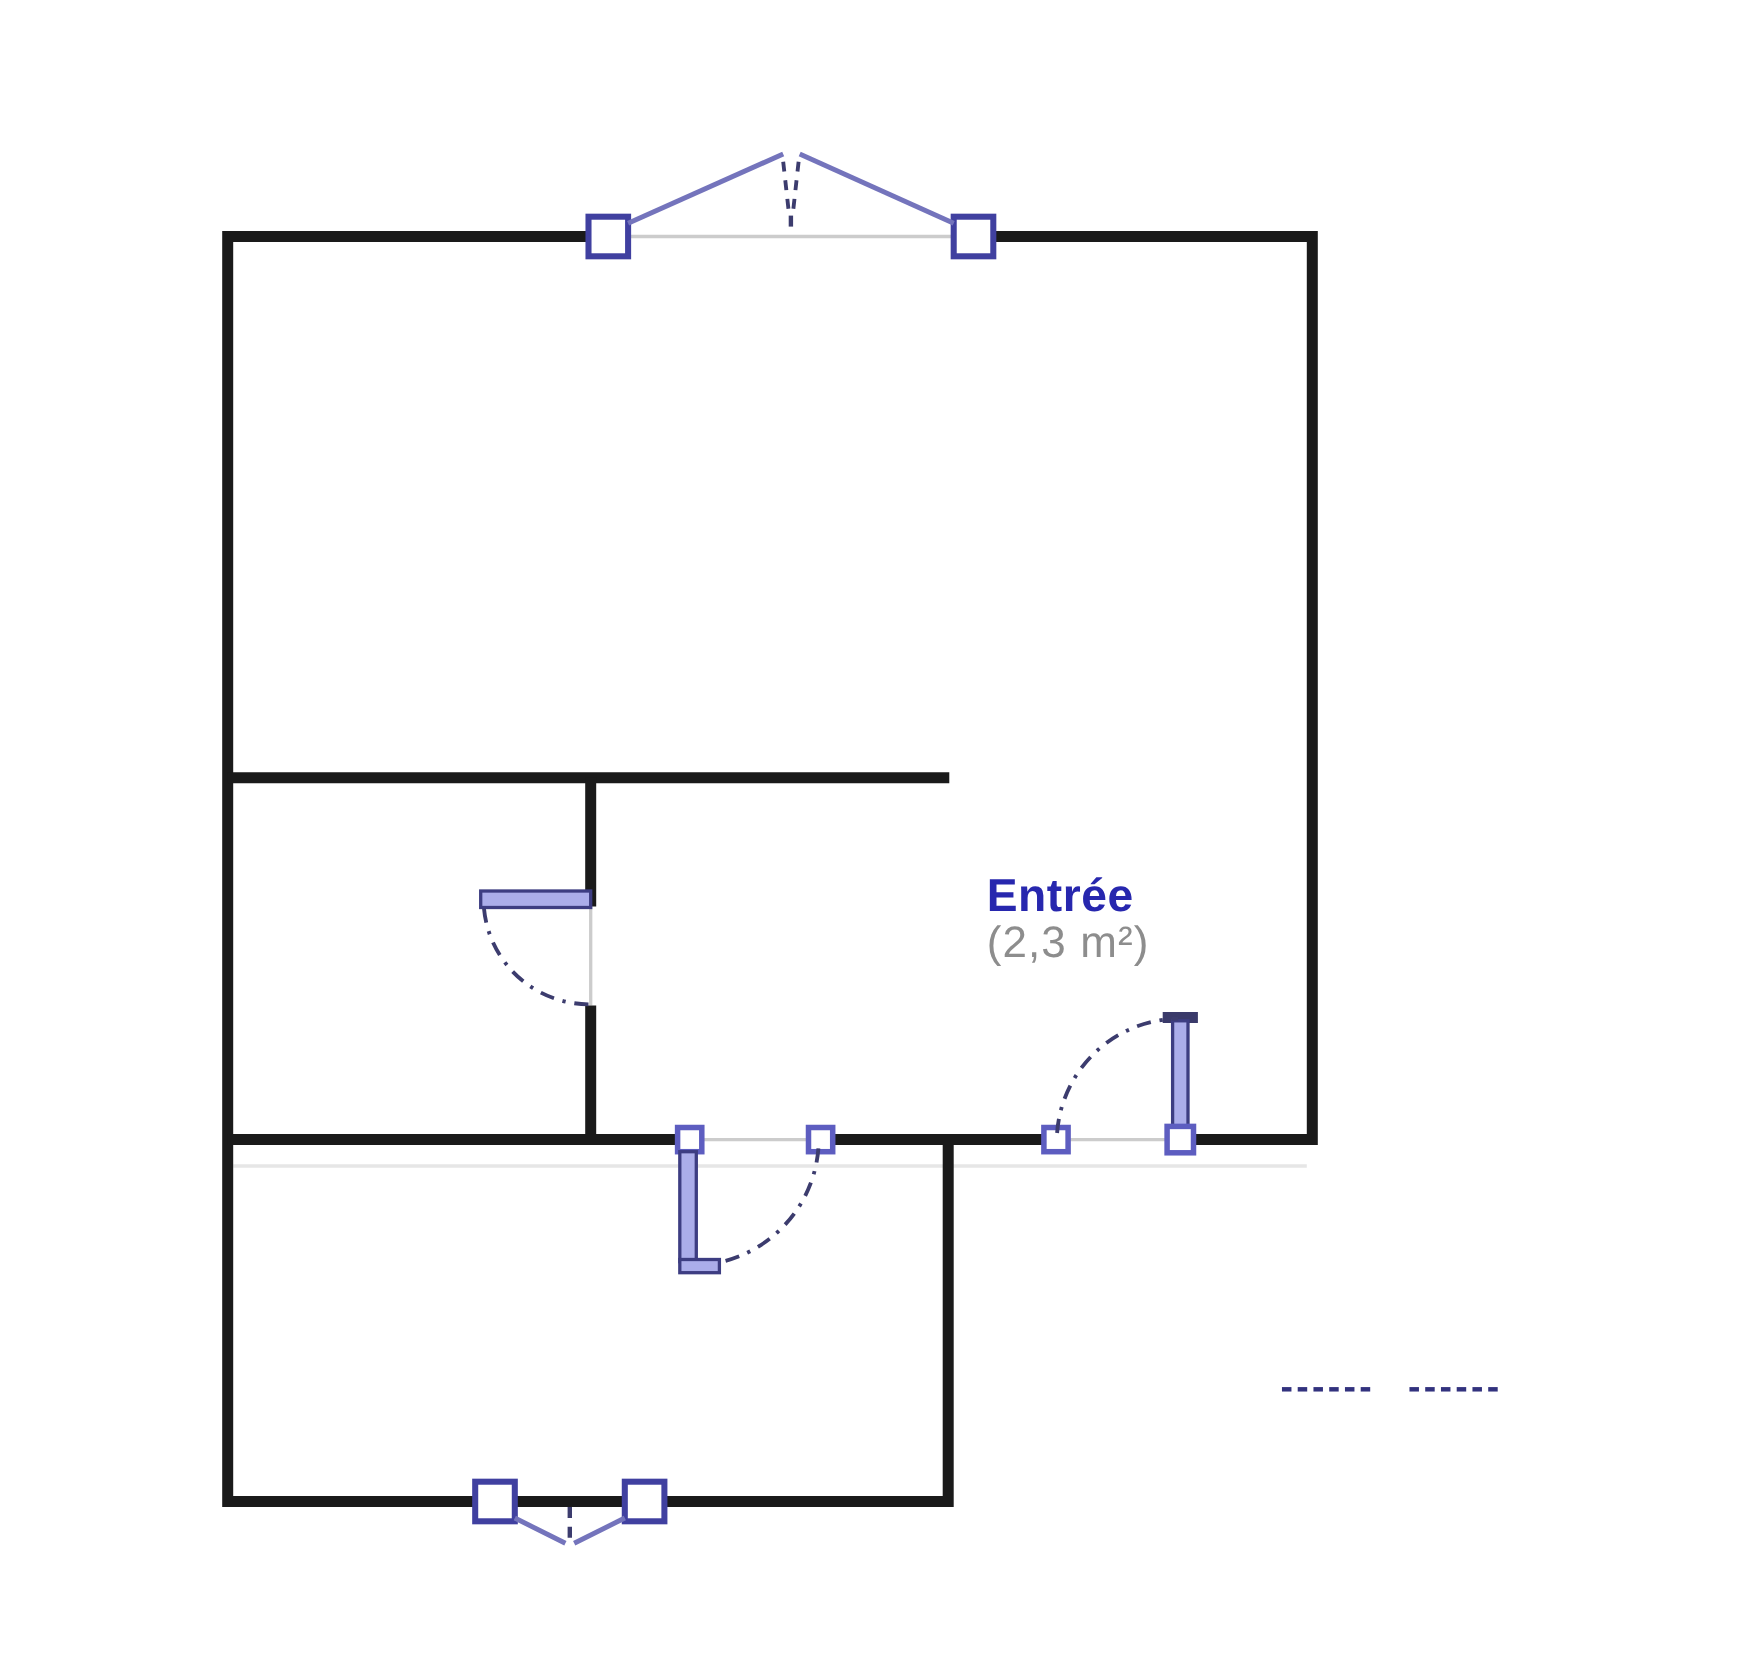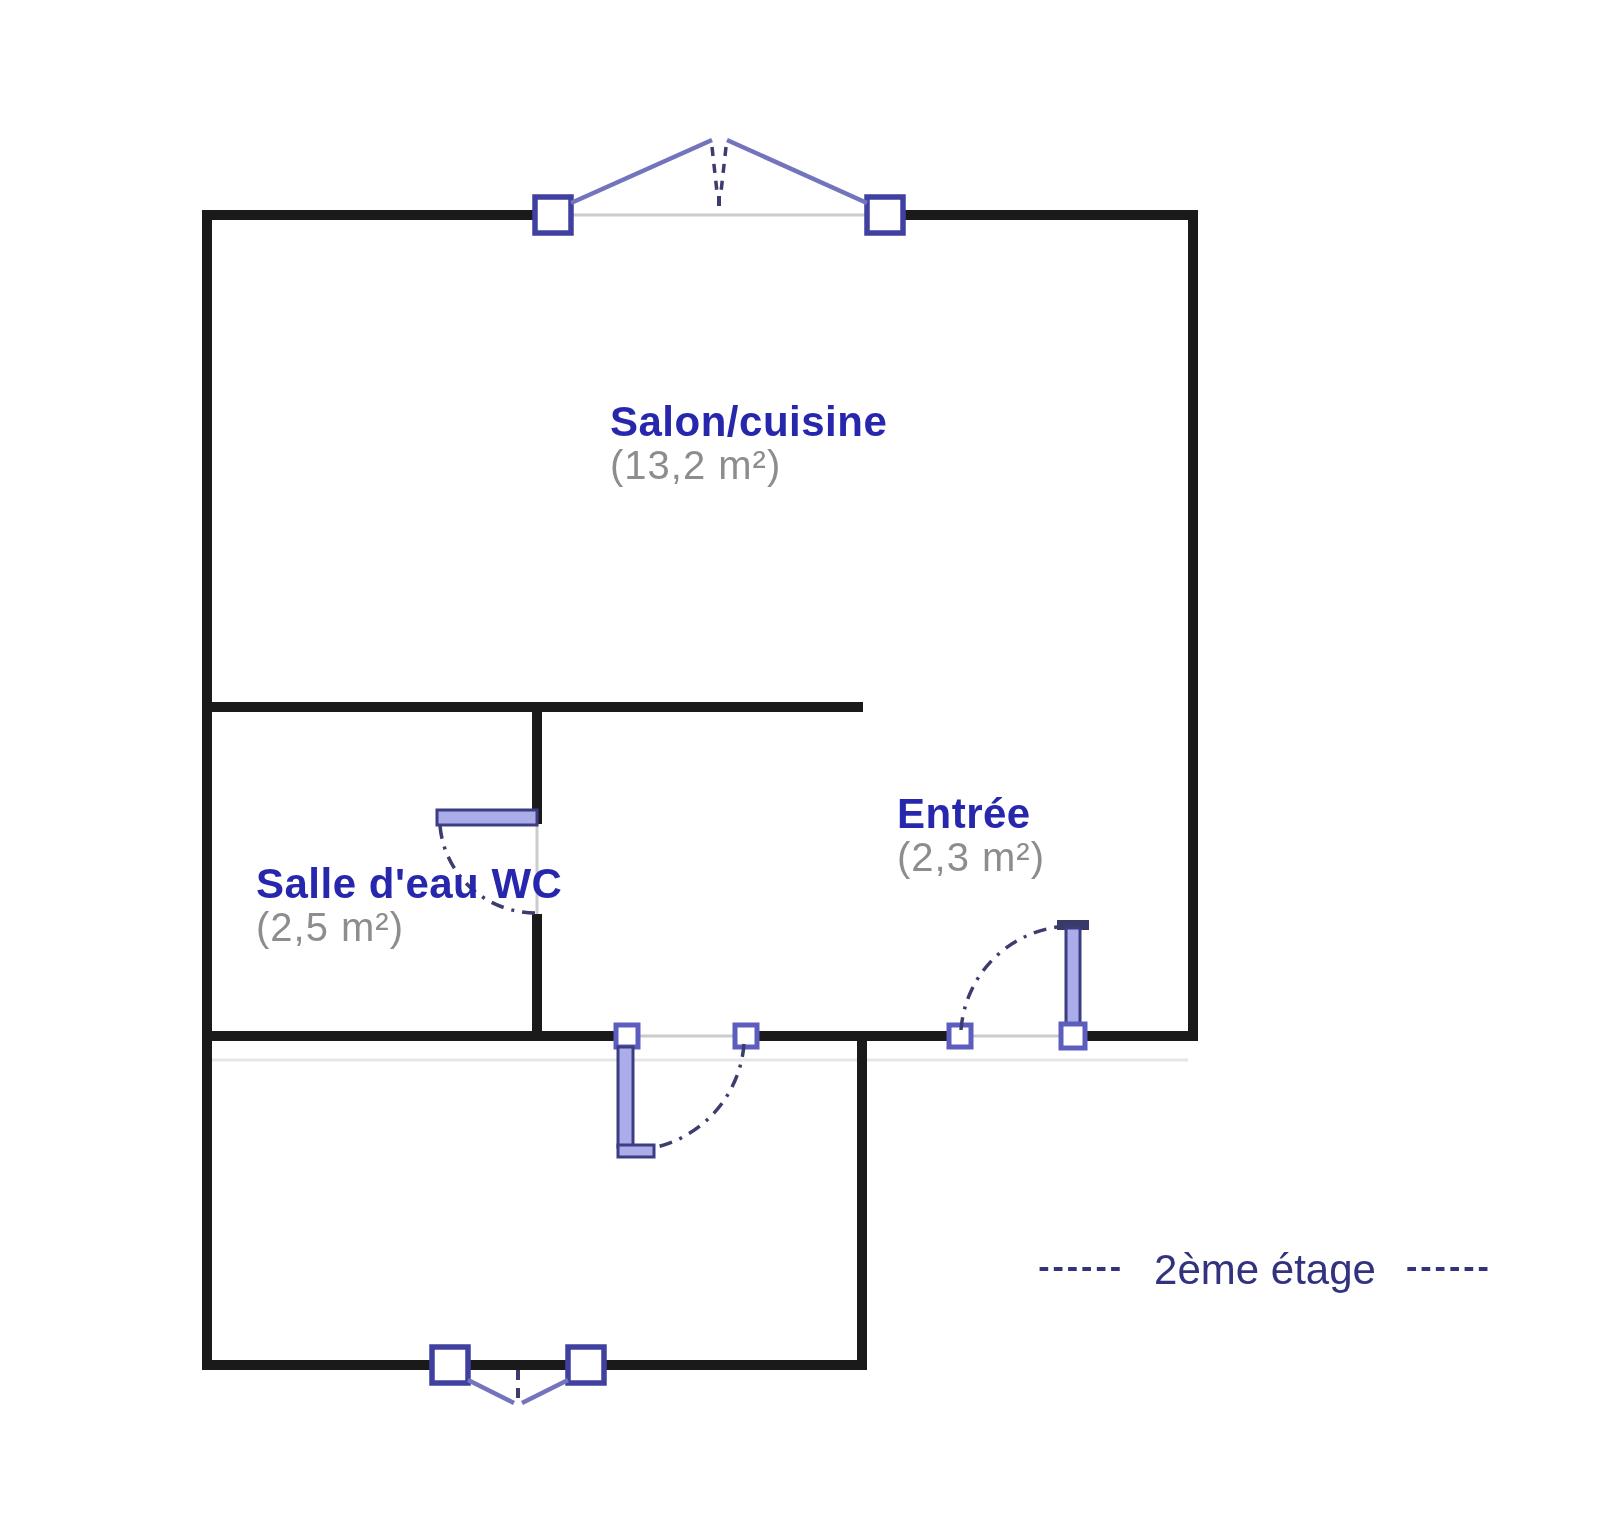"Salon/cuisine" div.room-label { html: <div> <div>Salon/cuisine</div> <div>(13,2 m²)</div> </div> -> none }
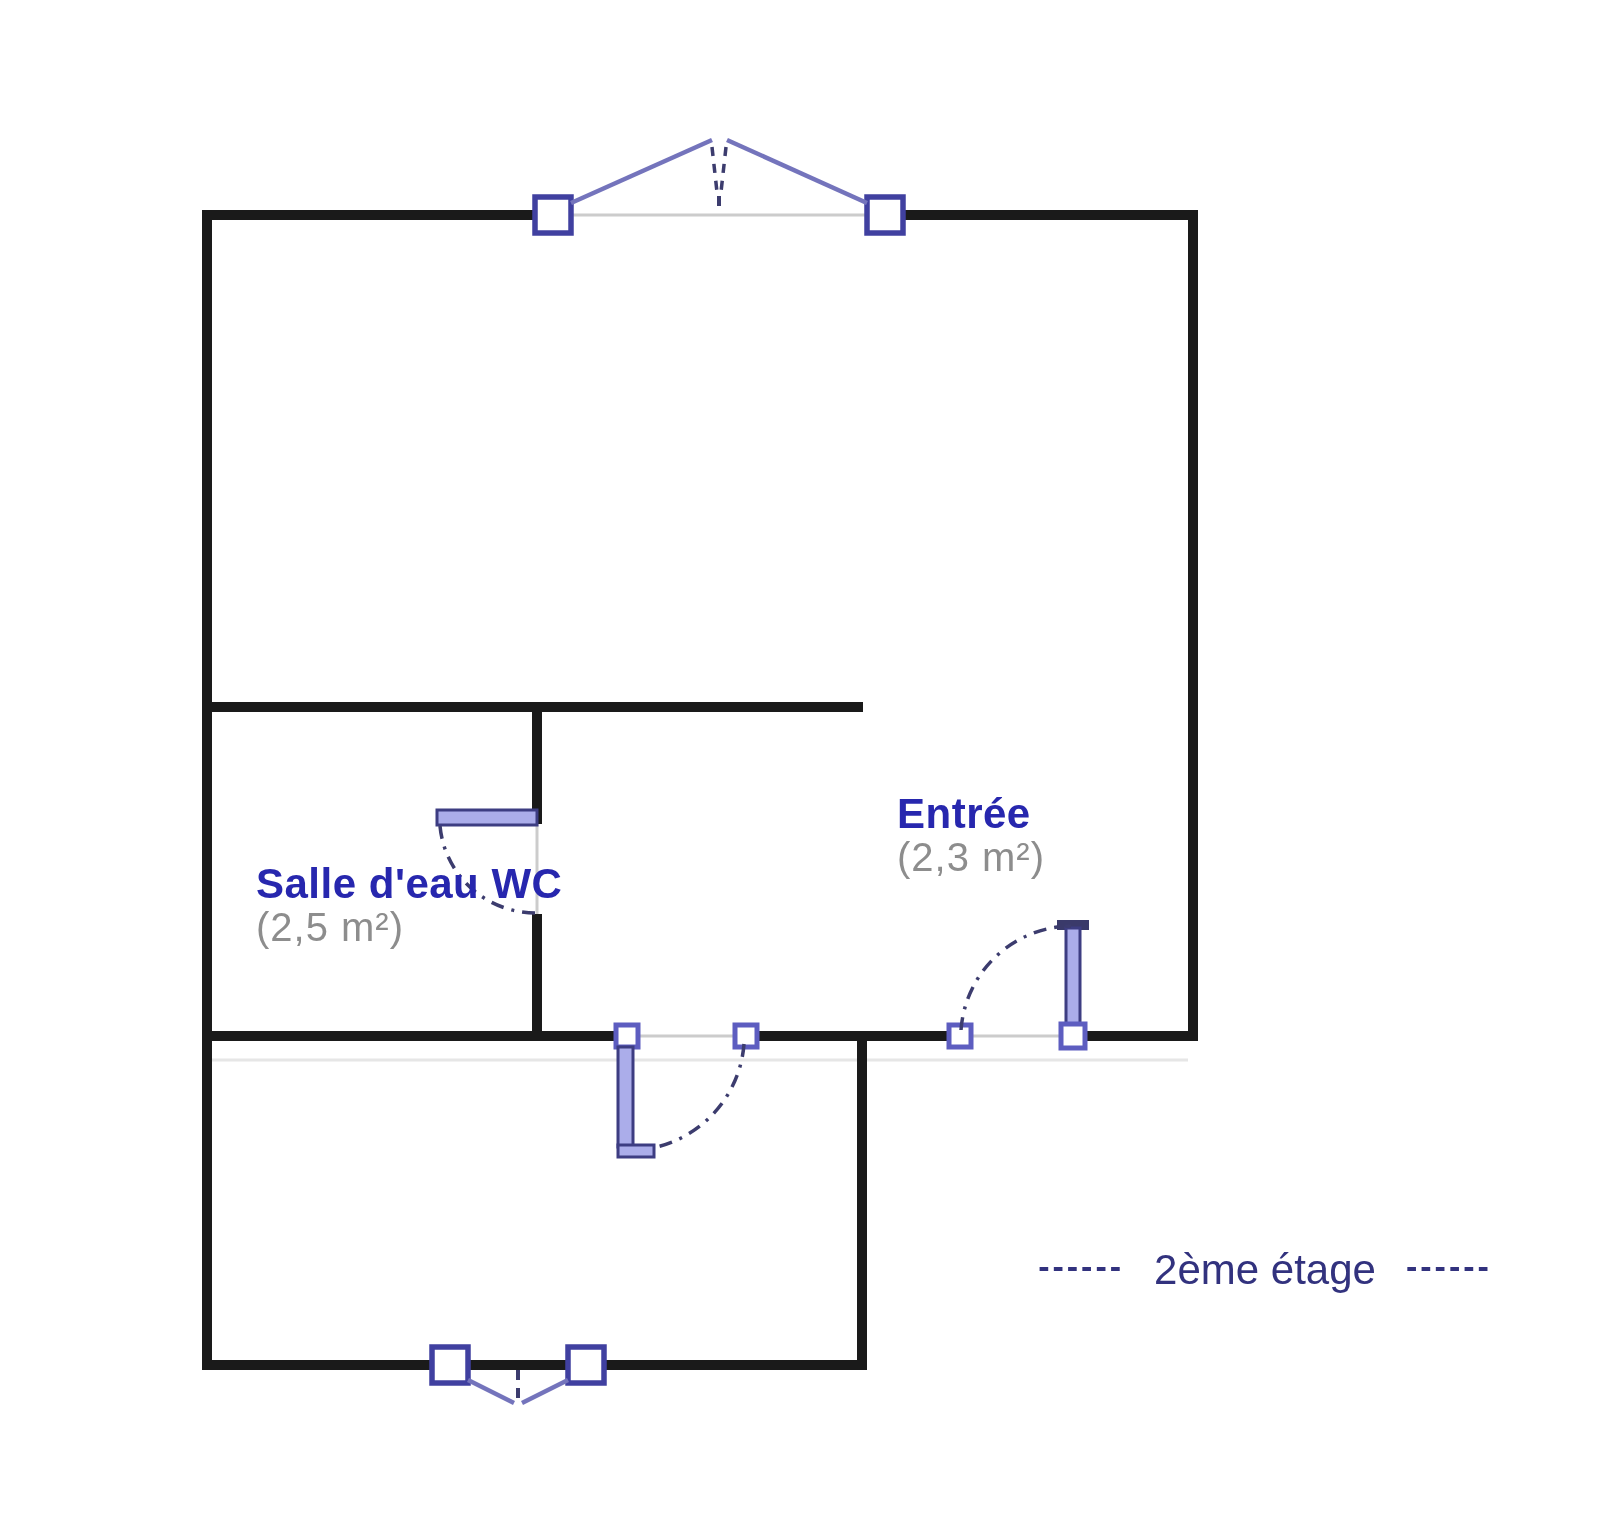"Salle d'eau WC" div.room-label { html: <div> <div>Salle d'eau WC</div> <div>(2,5 m²)</div> </div> -> none }
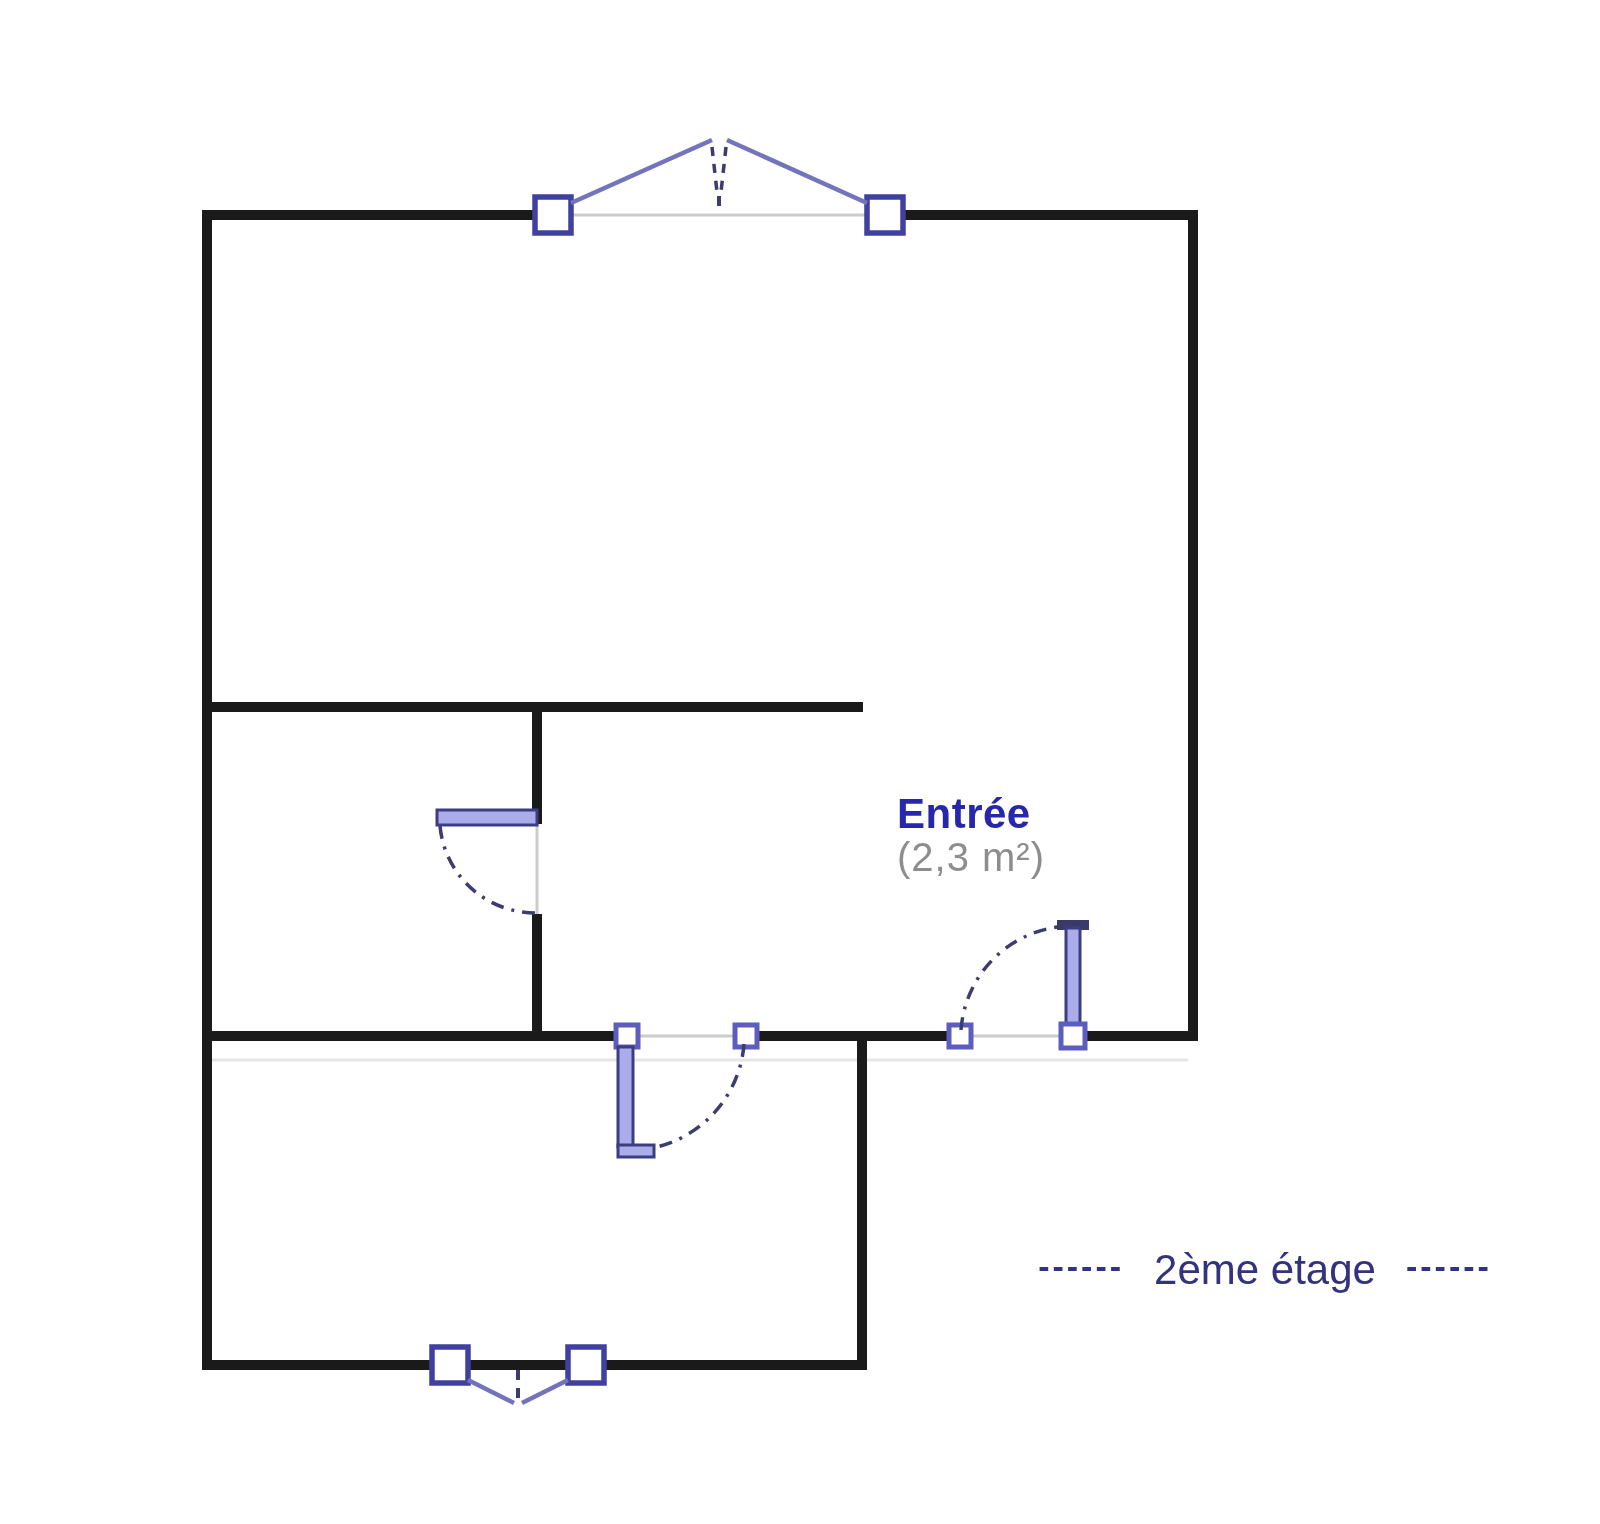"2ème étage" span { html: <span>2ème étage</span> -> none }
